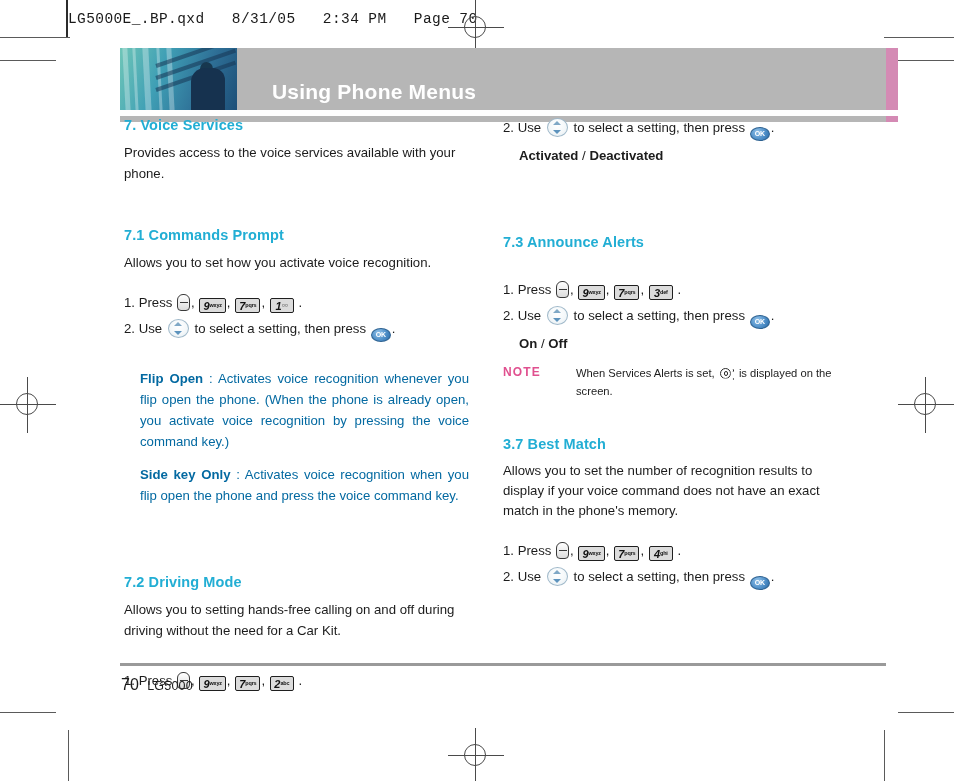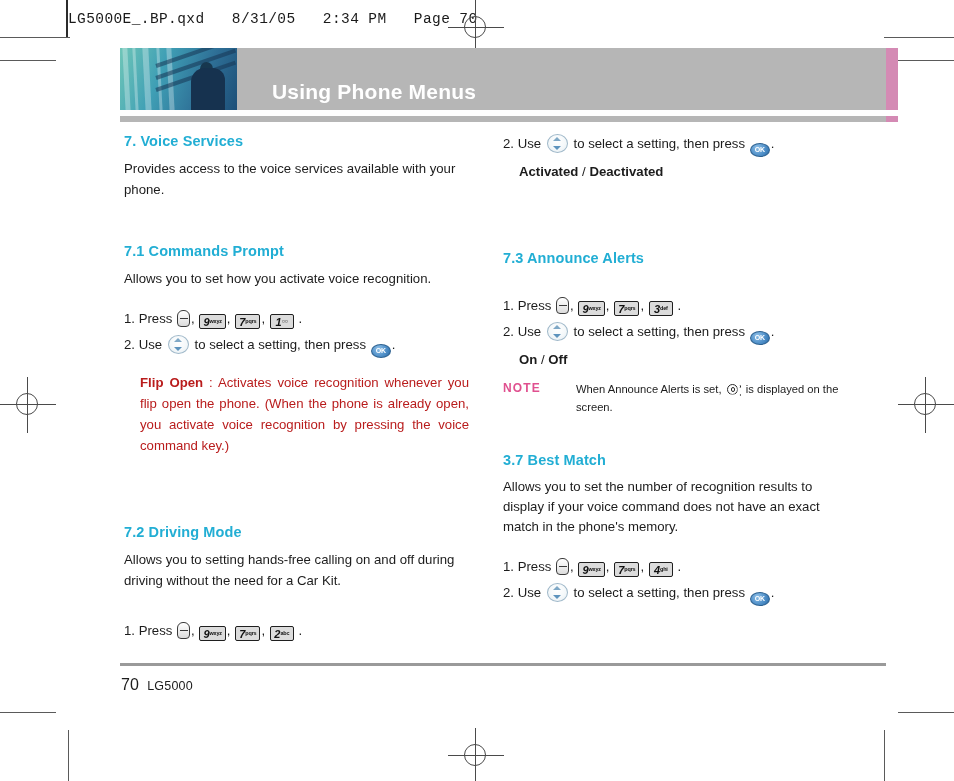"7. Voice Services" .col { top: 133px -> 117px }
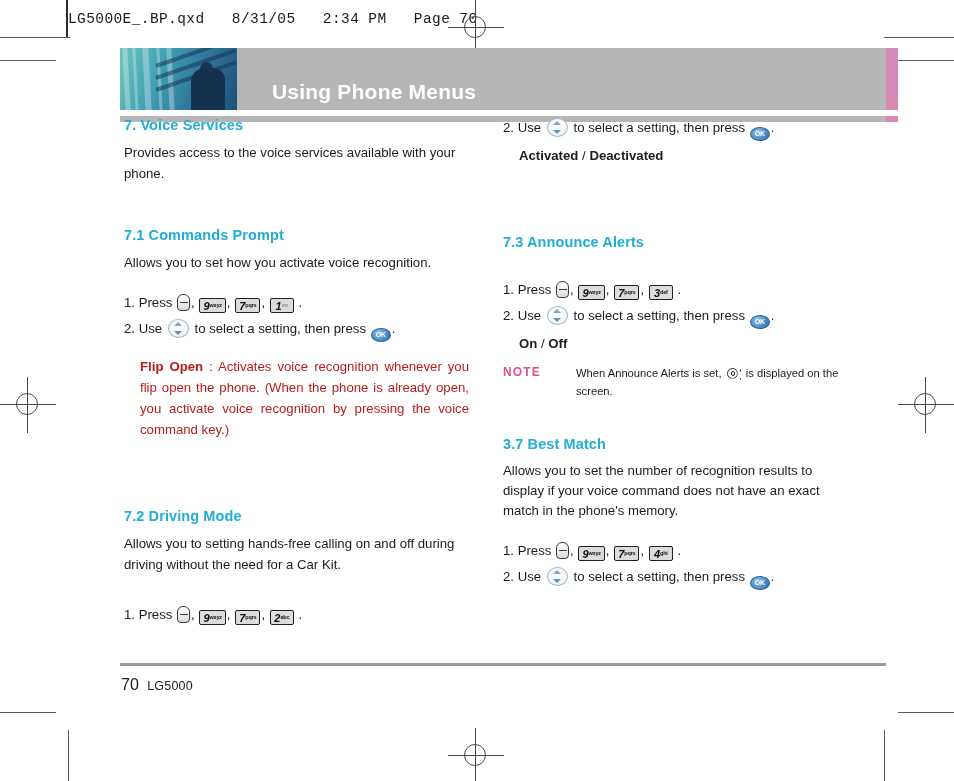"Flip Open : Activates voice" p.define { color: #b91c1c -> #0369a1; margin: 0 0 10px 16px -> 12px 0 10px 16px }
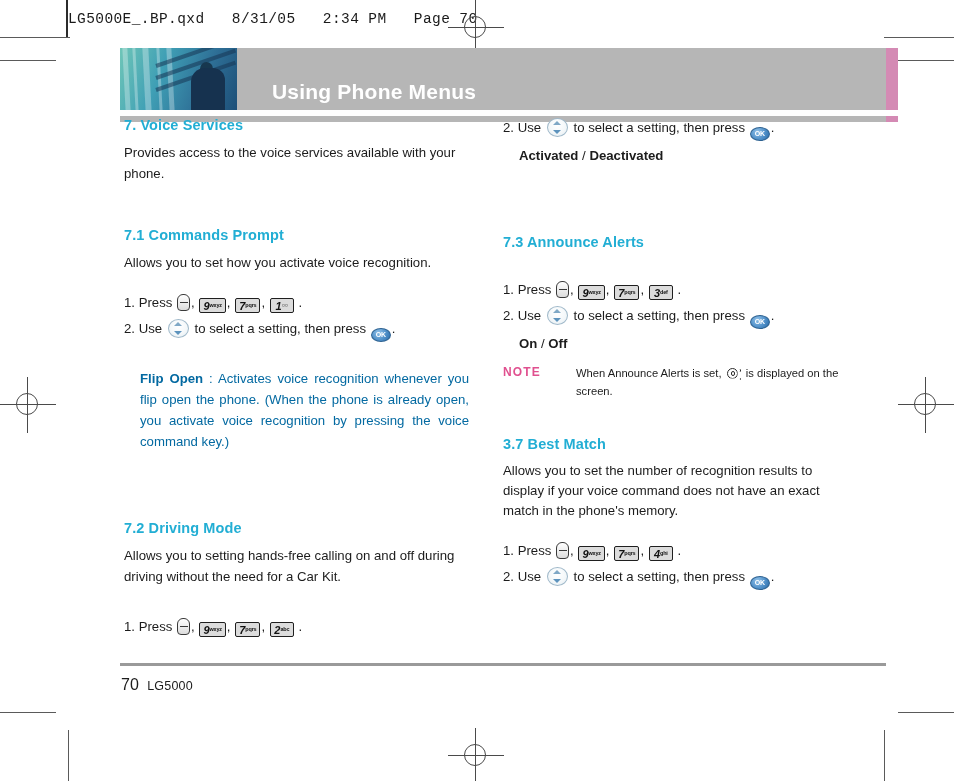"When Announce Alerts is set," span { text: Announce -> Services }
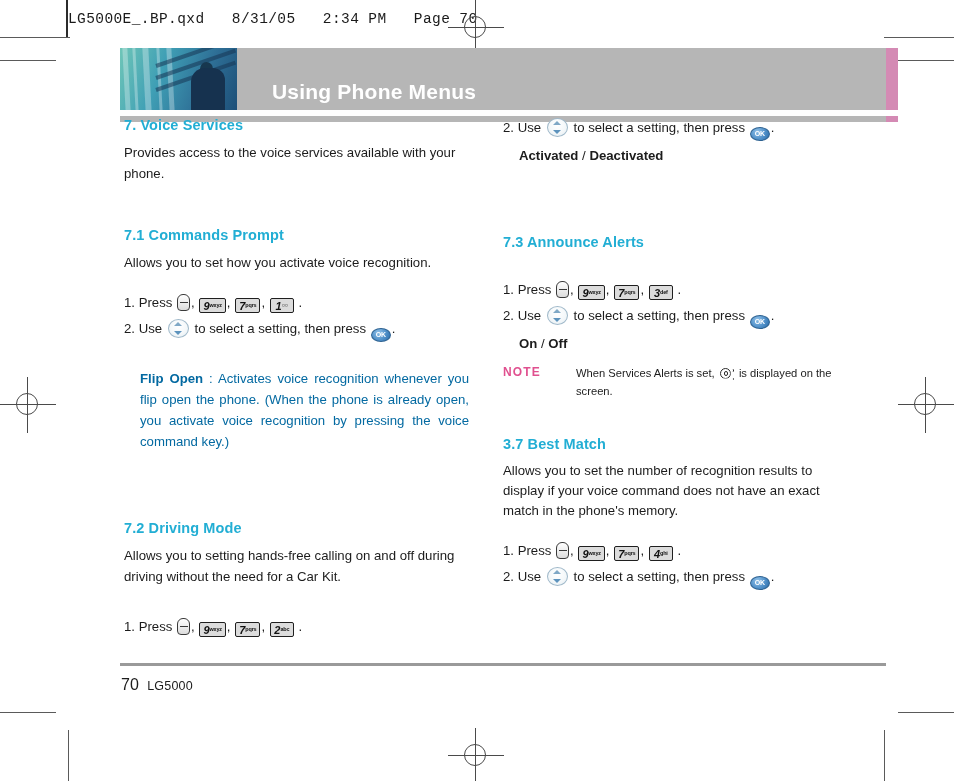"Side key Only : Activates" p.define { html: none -> <p> <b>Side key Only</b><span> : Activates voice recognition when you flip open the phone and press the voice command key.</span> </p> }
